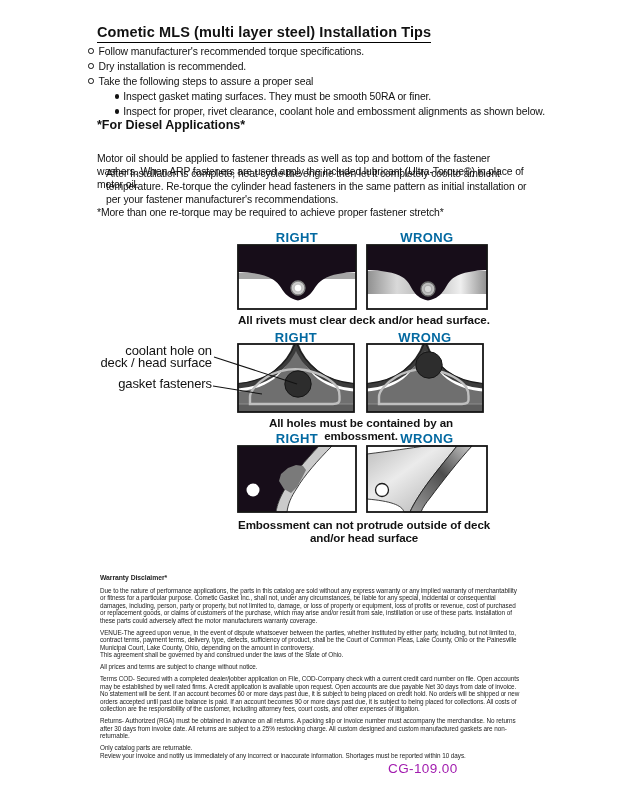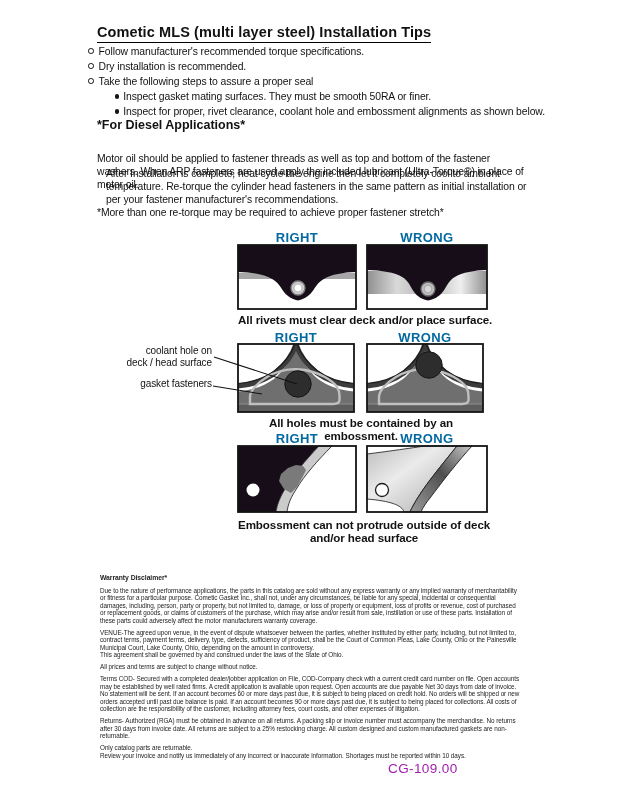"All rivets must clear deck" div.abs { text: place -> head }
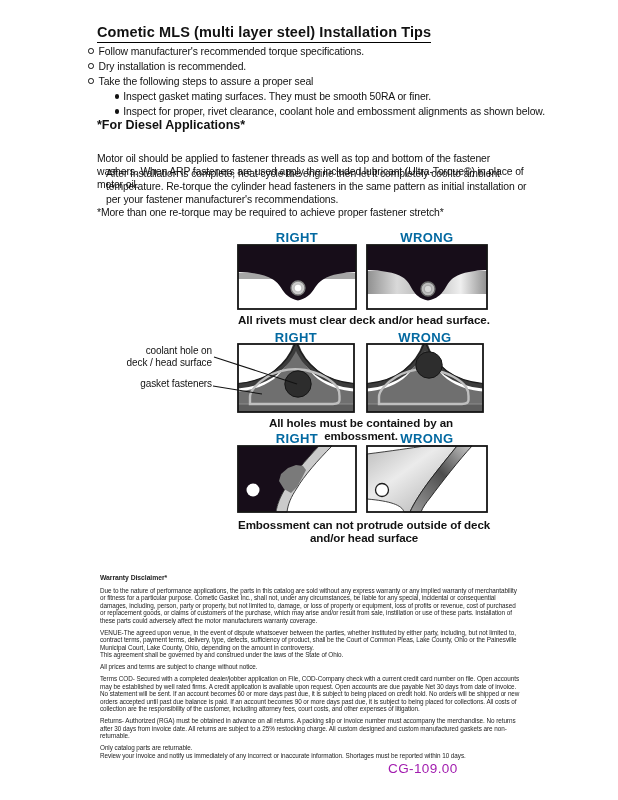"coolant hole on" .callout { font-size: 10px -> 13px }
